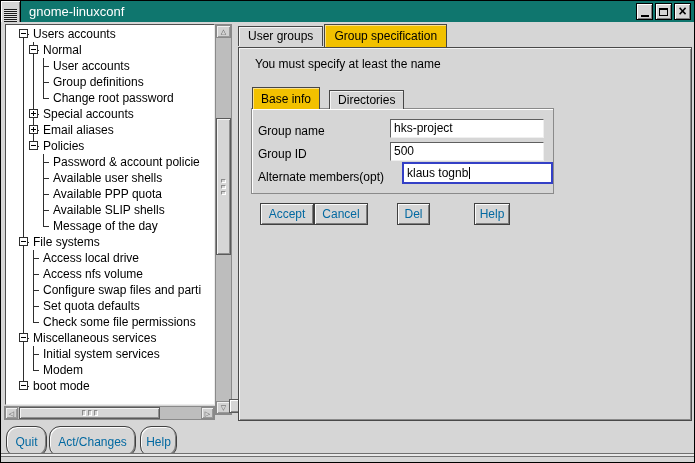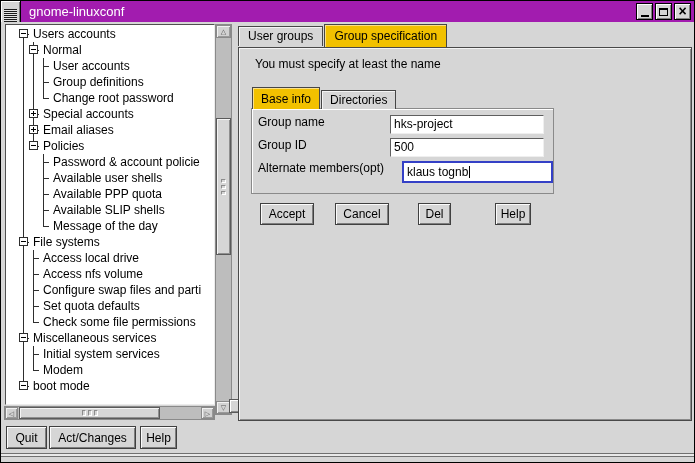"gnome-linuxconf" .titlebar { background: #a21caf -> #0f766e }
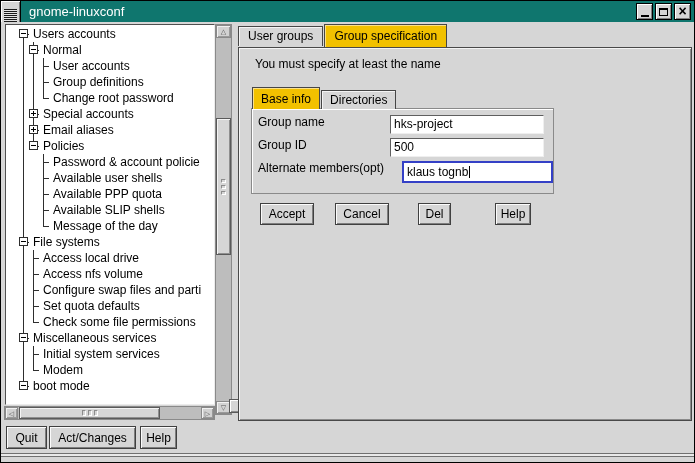"Base info" .inner-tabs { gap: none -> 8px }
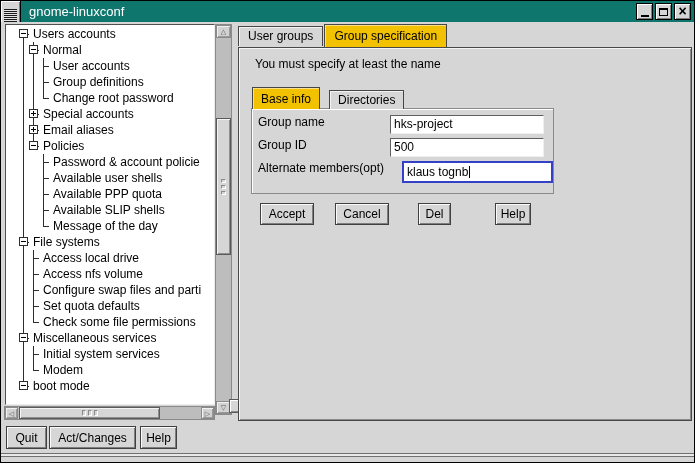"Group name" .field-row { align-items: flex-start -> flex-end }
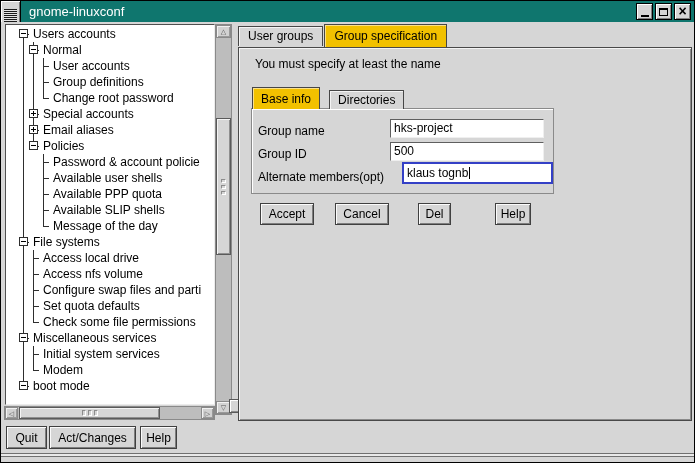"Accept" .btn { color: #000000 -> #0369a1 }
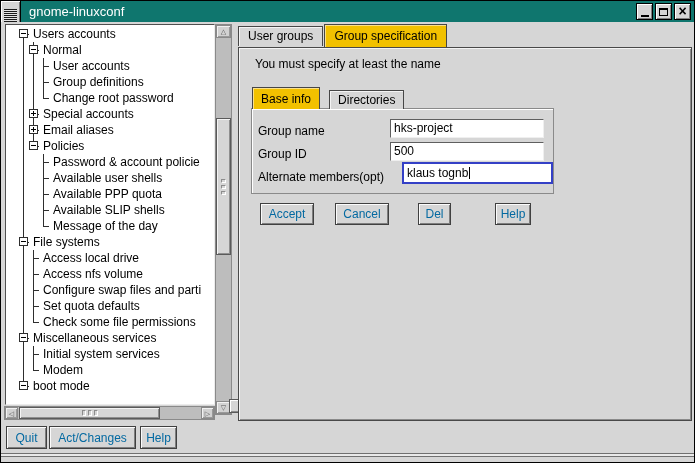"Cancel" .pb1 { margin-left: 21px -> none }
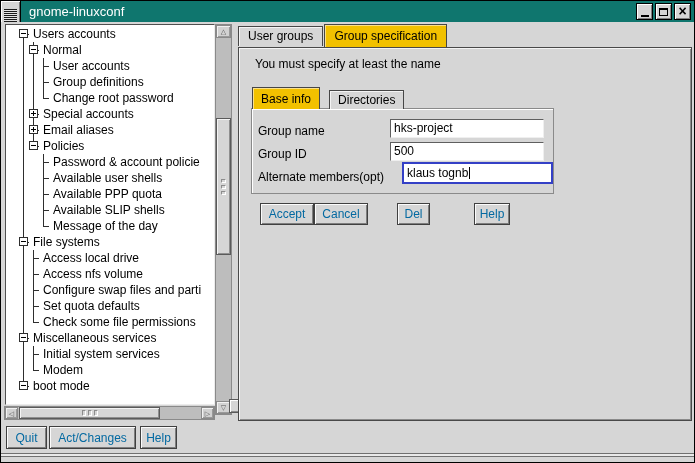"Quit" .bbtn { border-radius: none -> 11px; height: 23px -> 31px }
